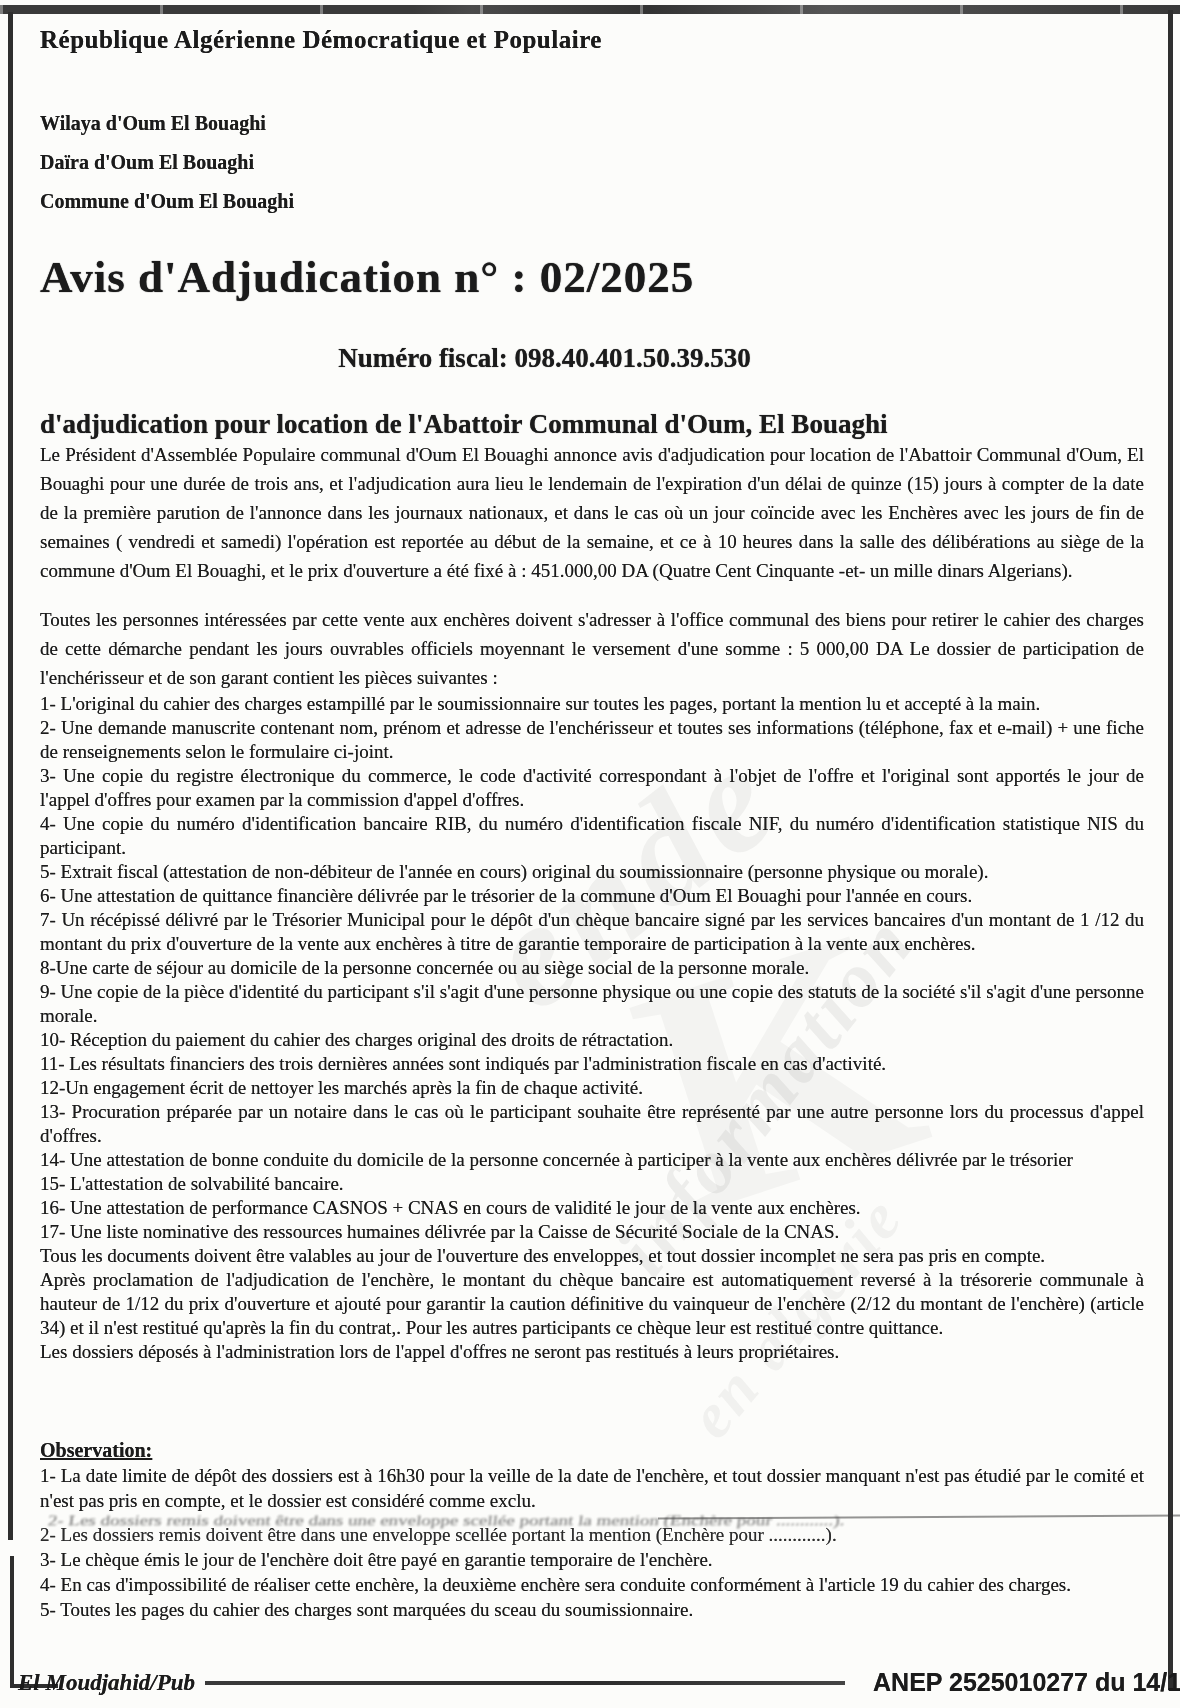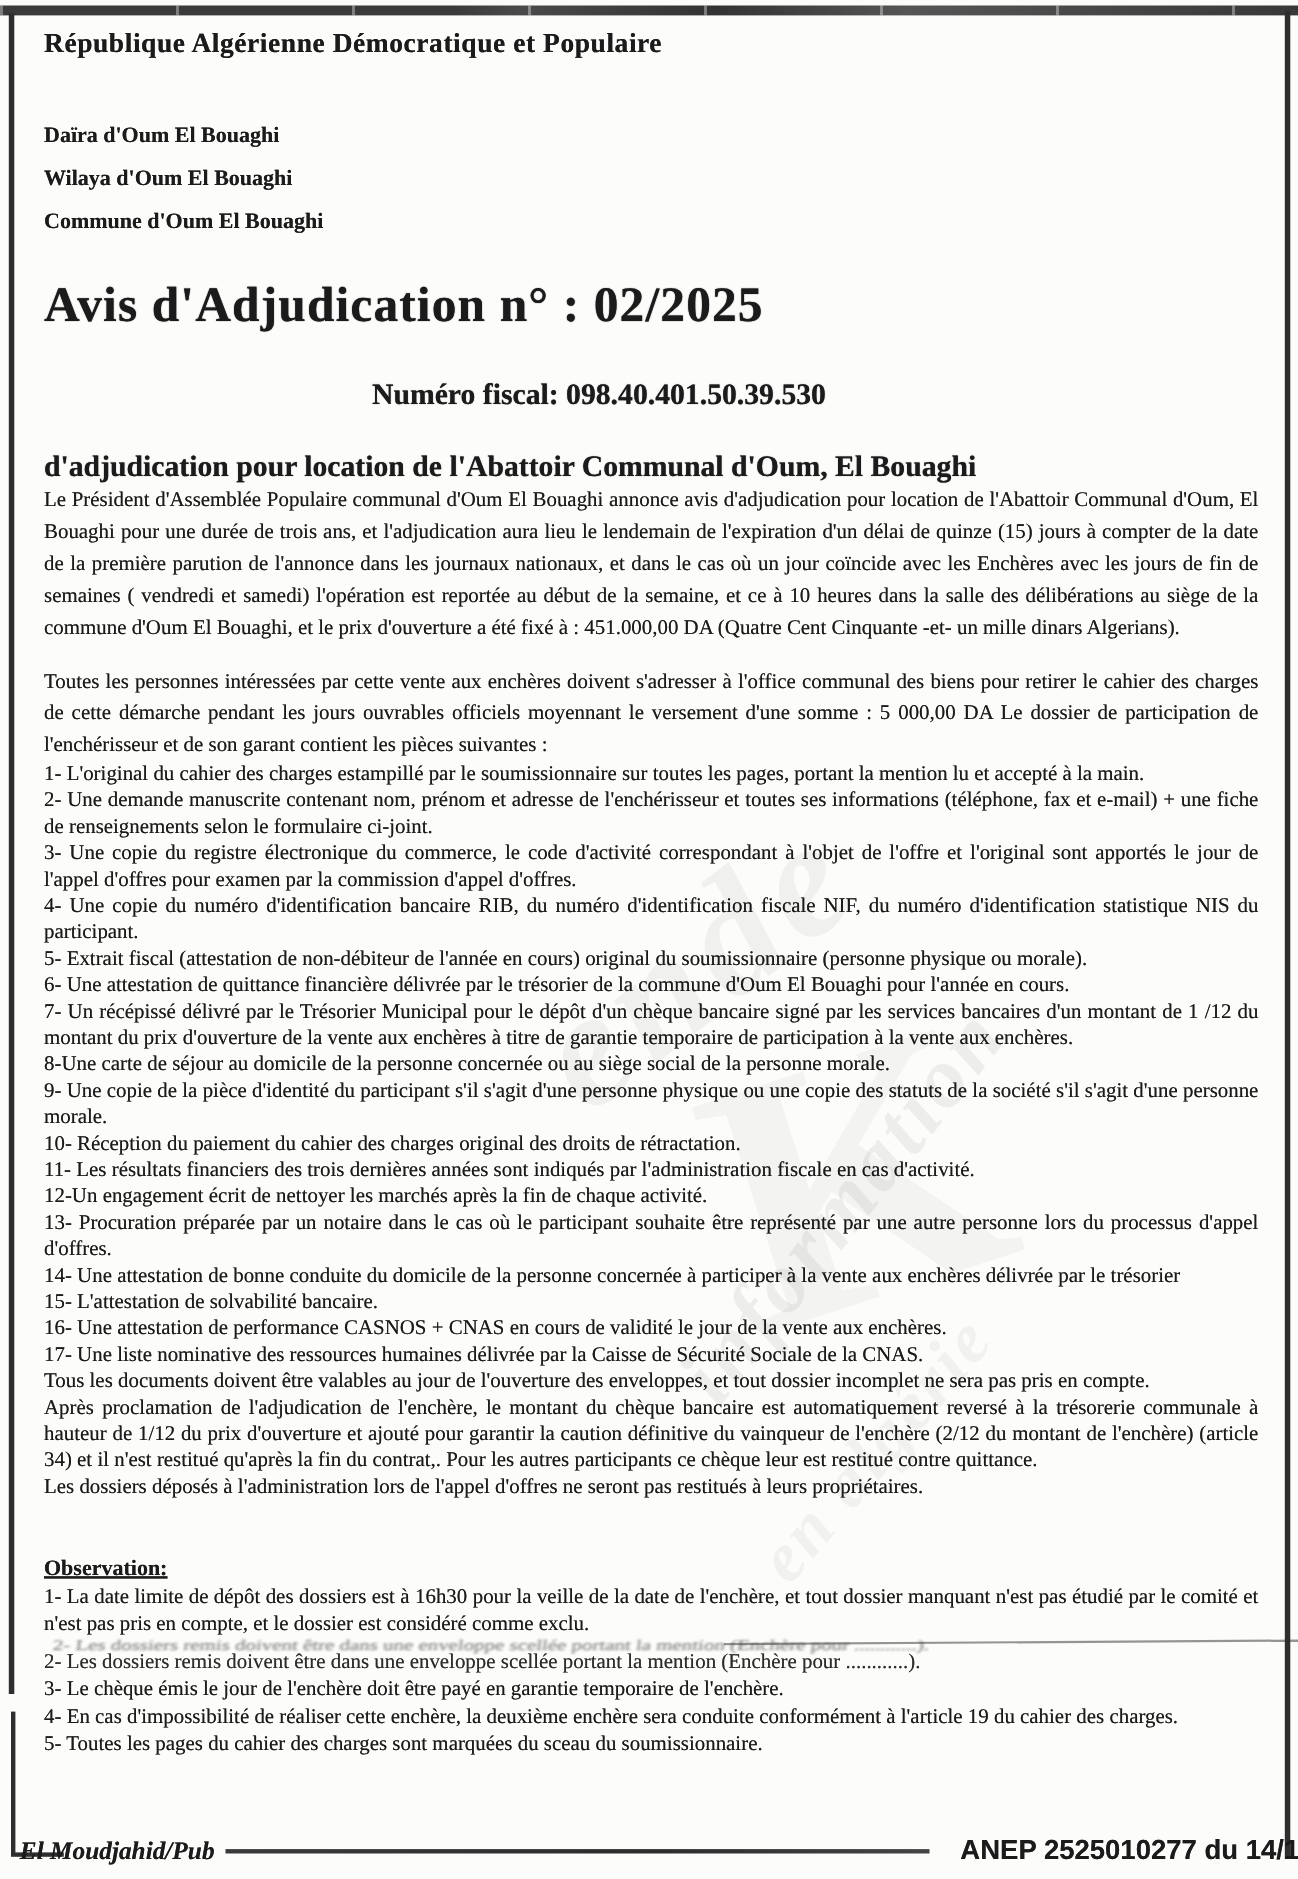"Daïra d'Oum El Bouaghi" div.admin-line { order: before "Wilaya d'Oum El Bouaghi" -> after "Wilaya d'Oum El Bouaghi" }
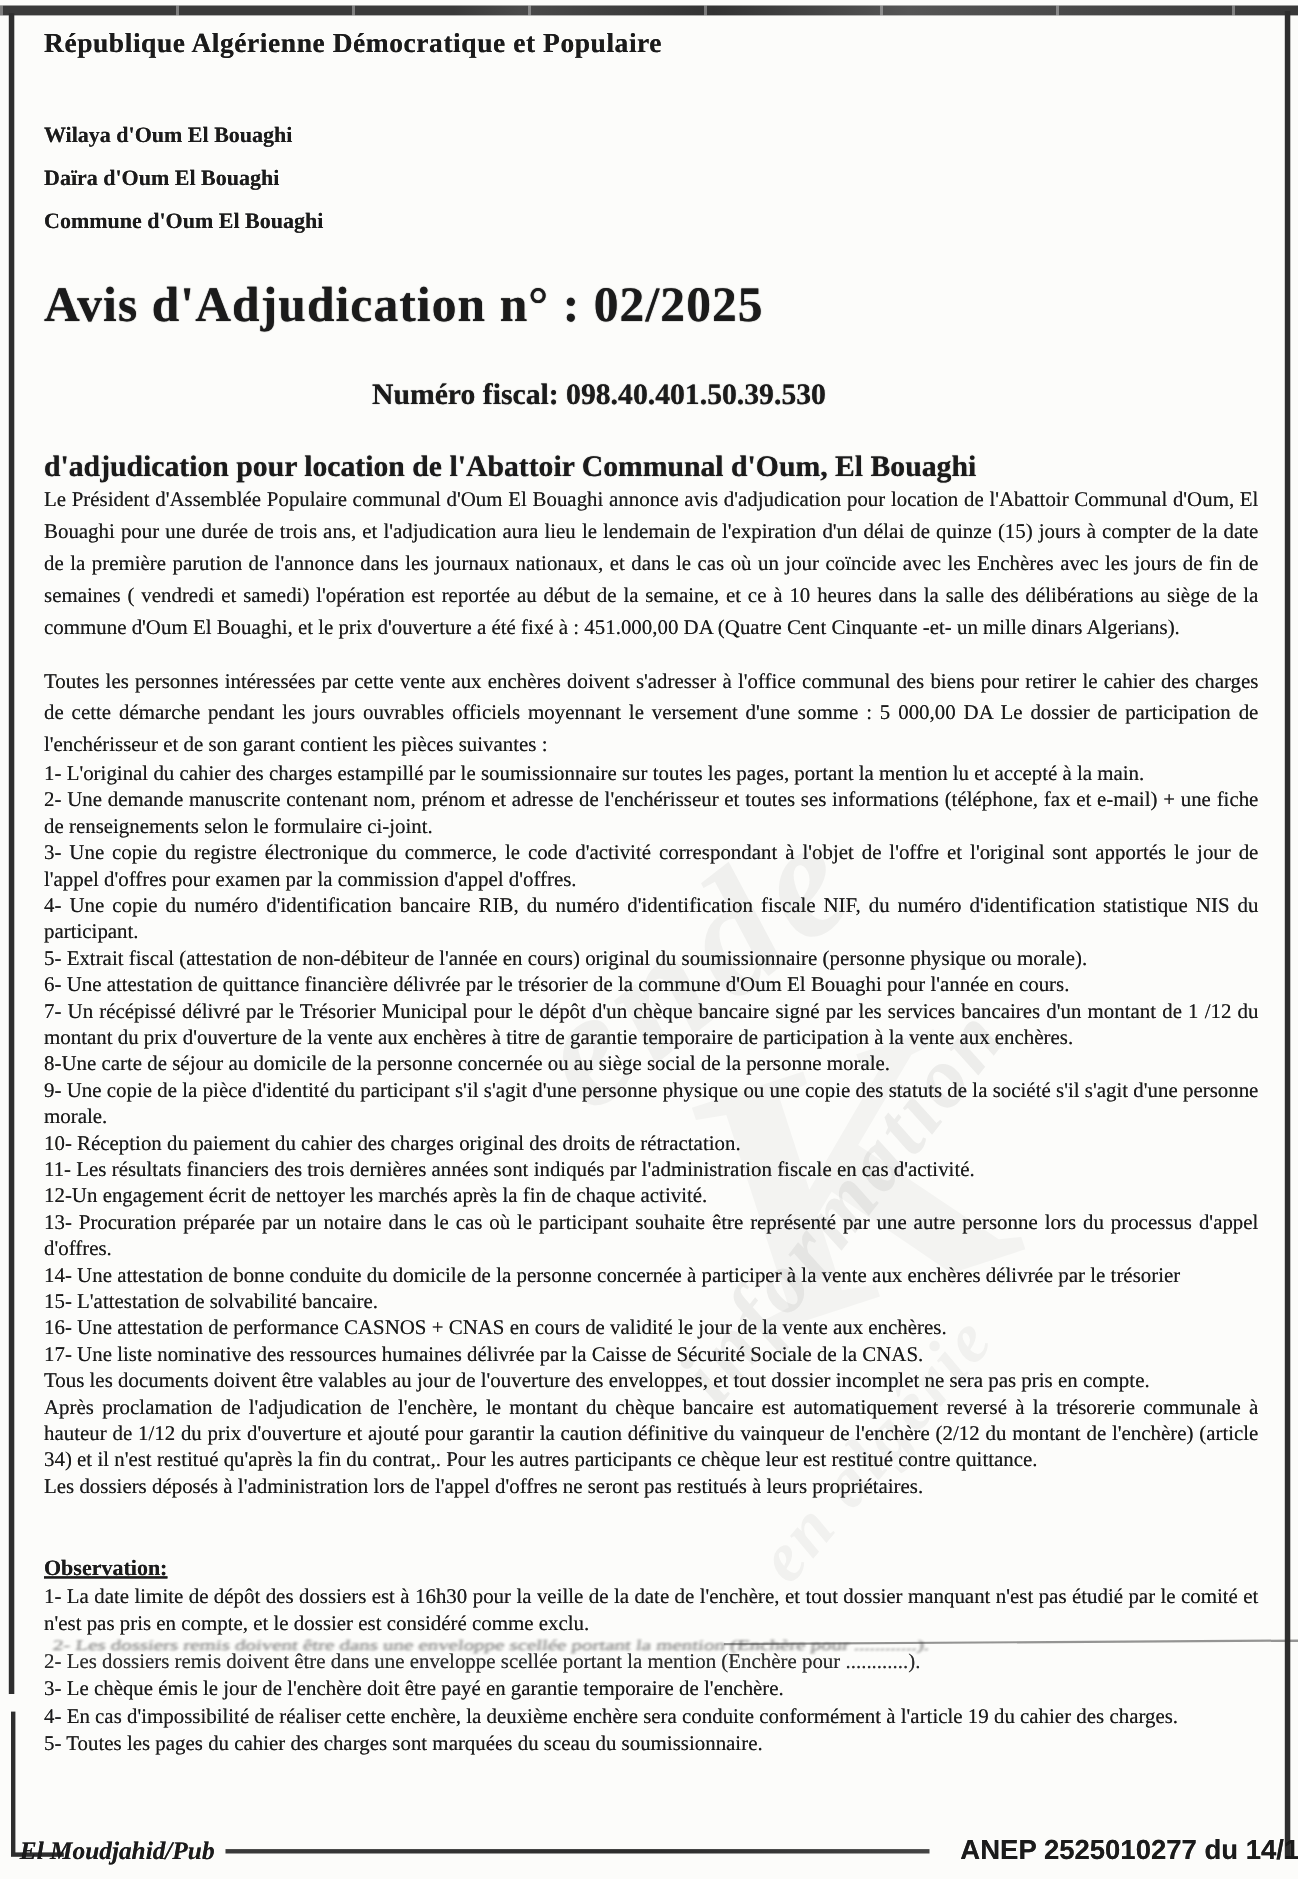"Observation:" .observation { margin-top: 50px -> 74px }
